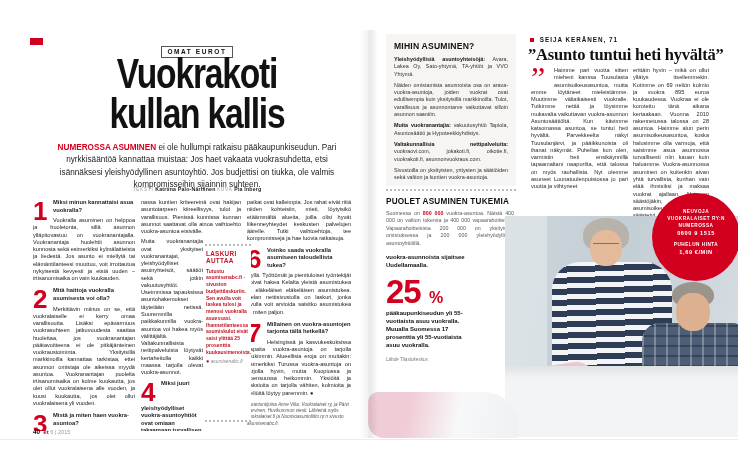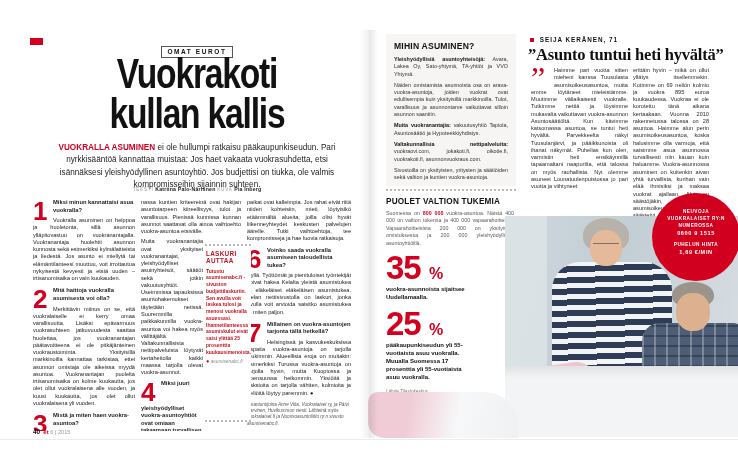"VUOKRALLA ASUMINEN" b { text: VUOKRALLA -> NUMEROSSA }
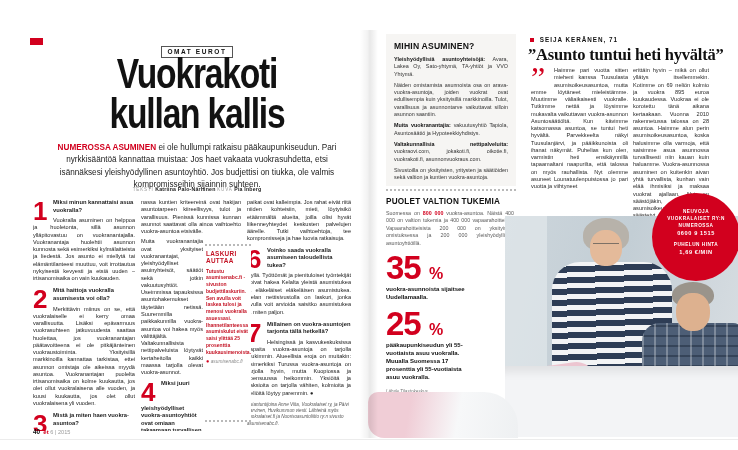"PUOLET VALTION TUKEMIA" h3 { text: VALTION -> ASUMINEN }
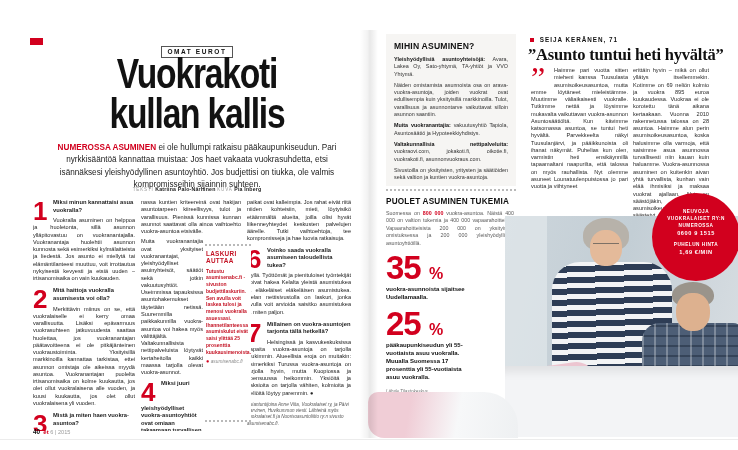"35 %" div.statv { html: <div><span>35</span> <span>%</span></div> -> none }
